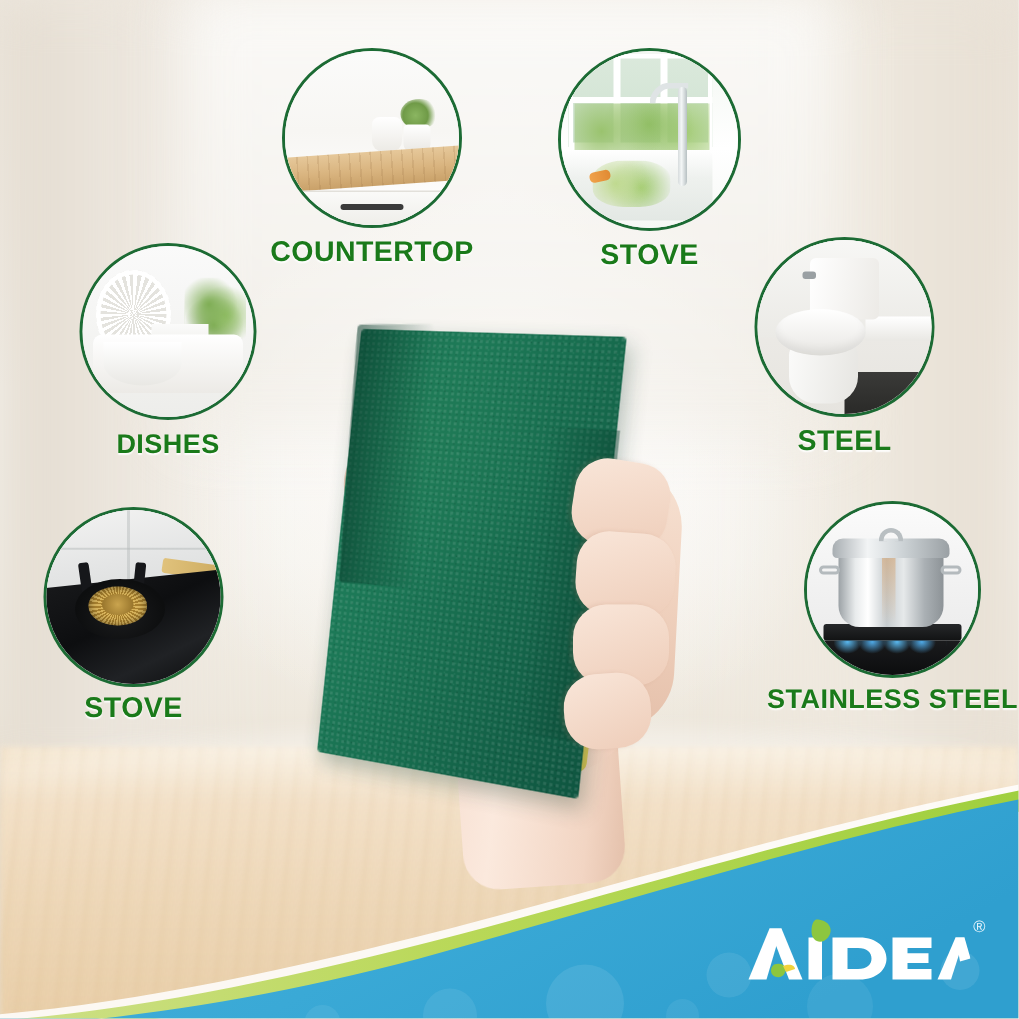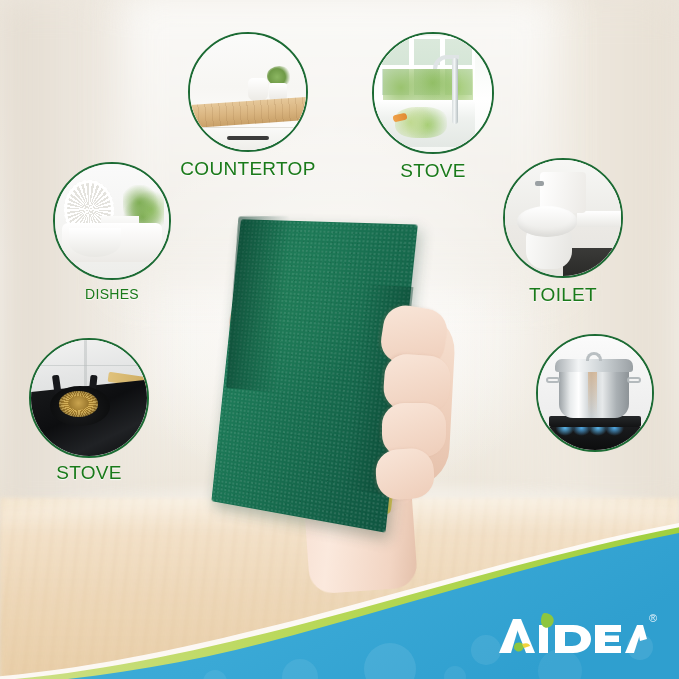"COUNTERTOP" .feature .caption { font-weight: normal -> bold }
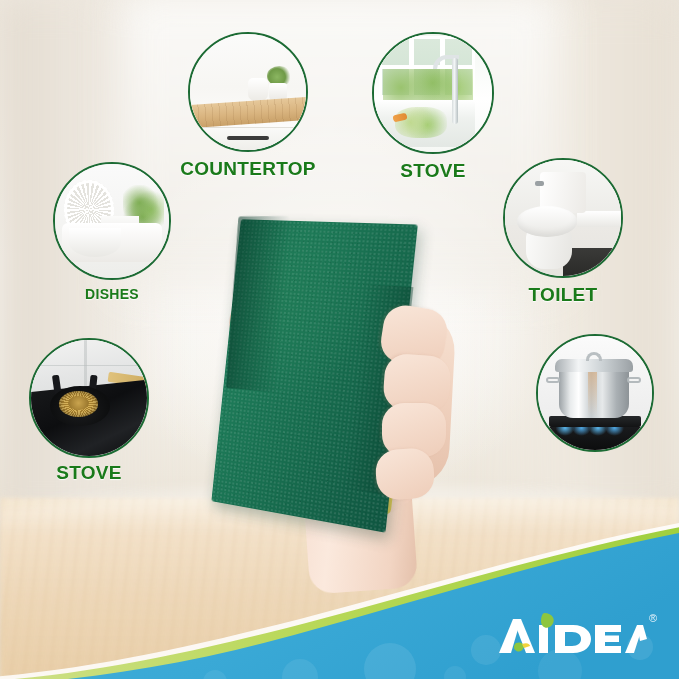"DISHES" #f-dishes .caption { font-size: 14px -> 18px }
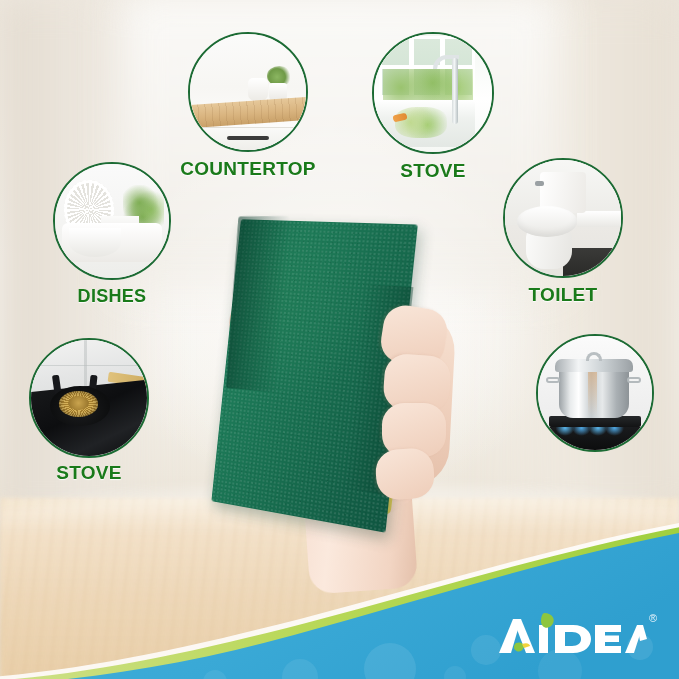"TOILET" div.caption { text: TOILET -> STEEL }
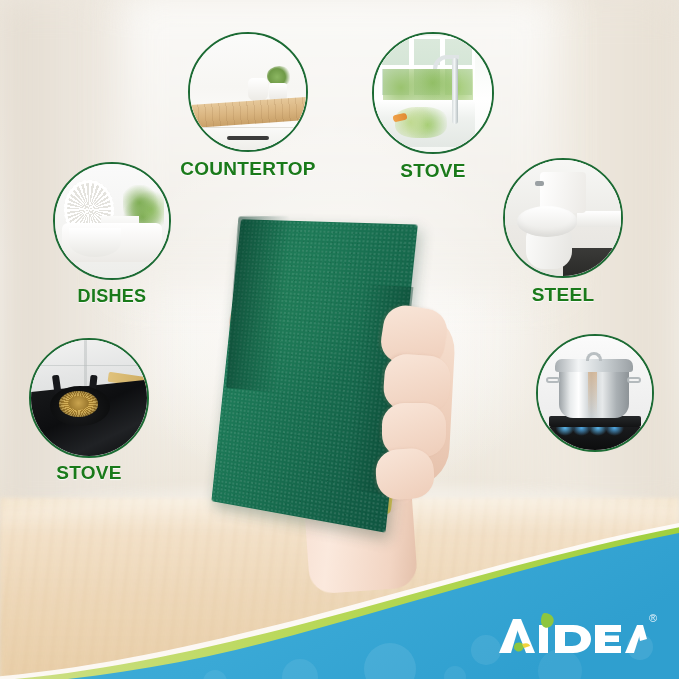"STAINLESS STEEL" div.caption { html: none -> <div>STAINLESS STEEL</div> }
